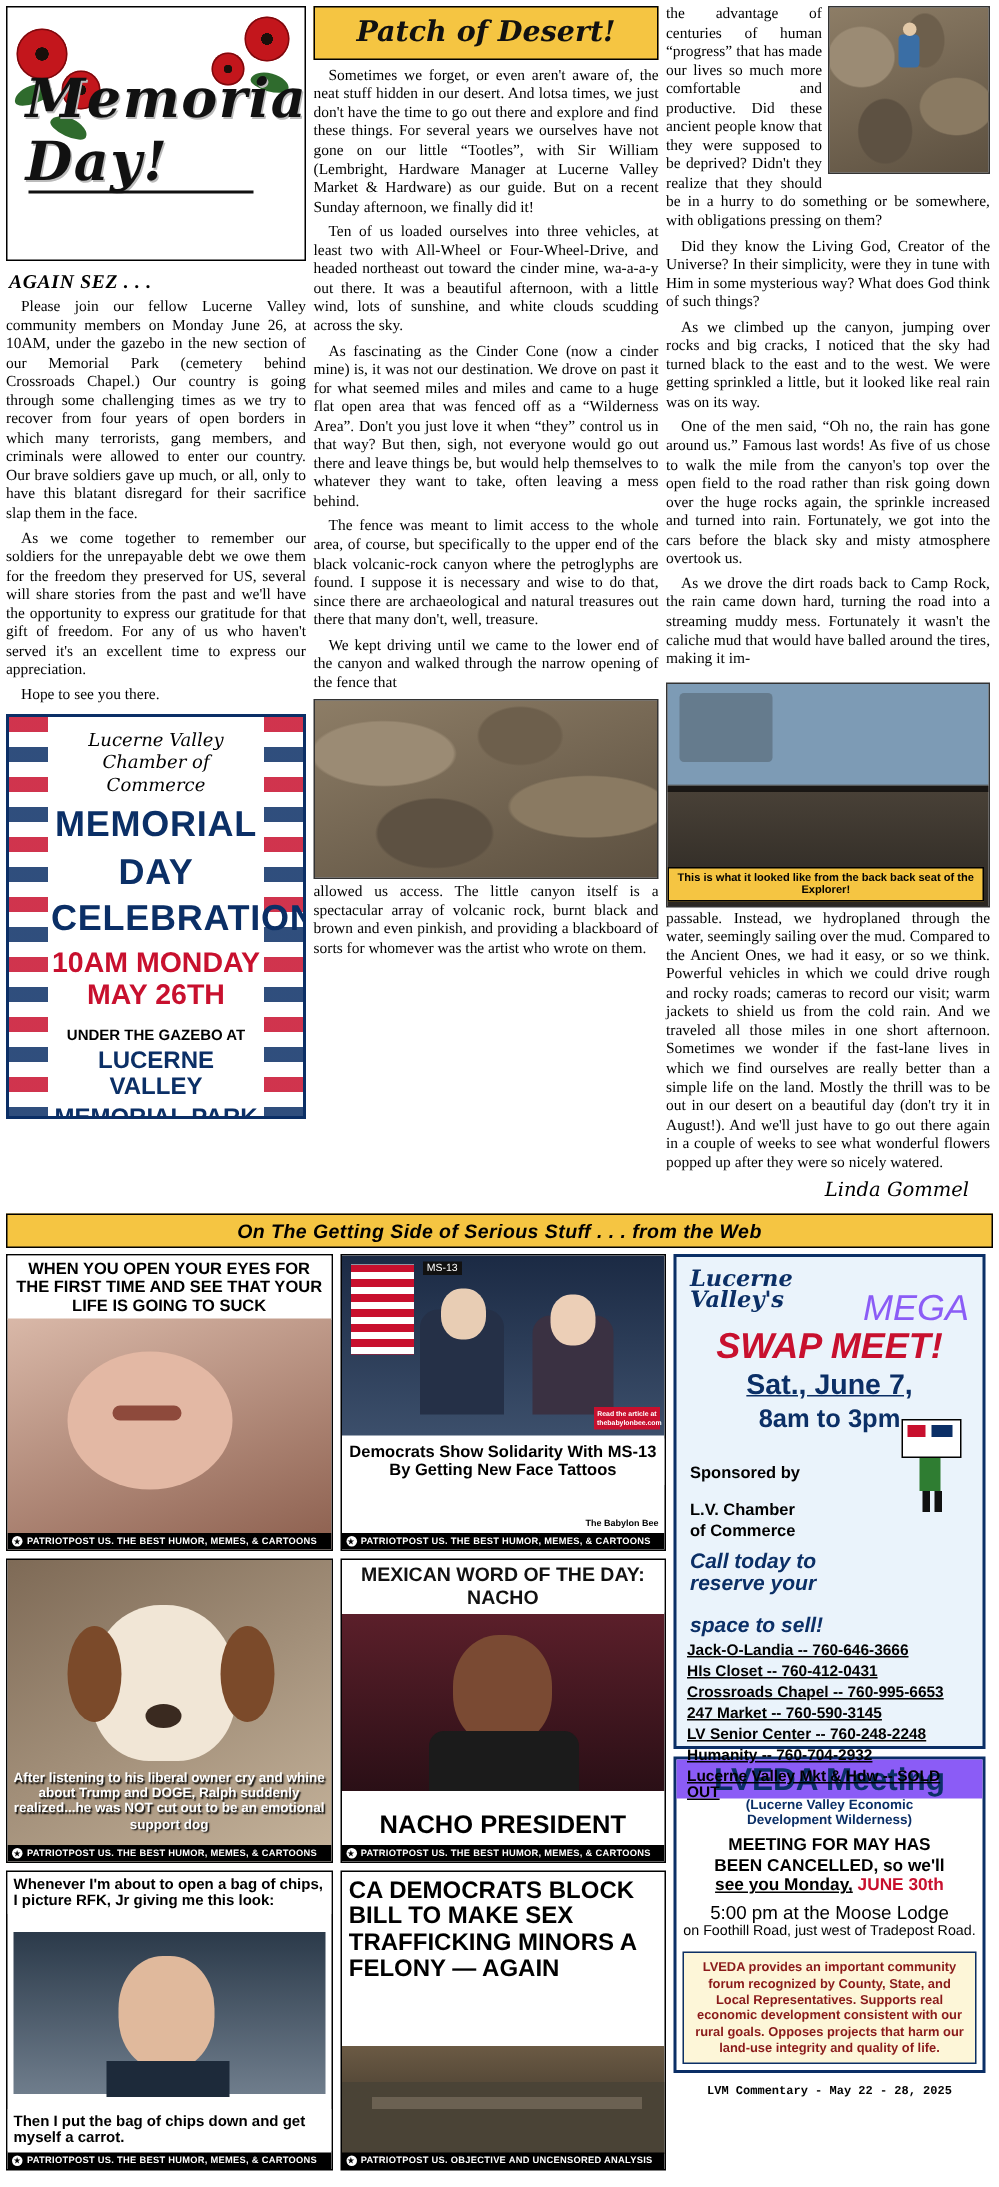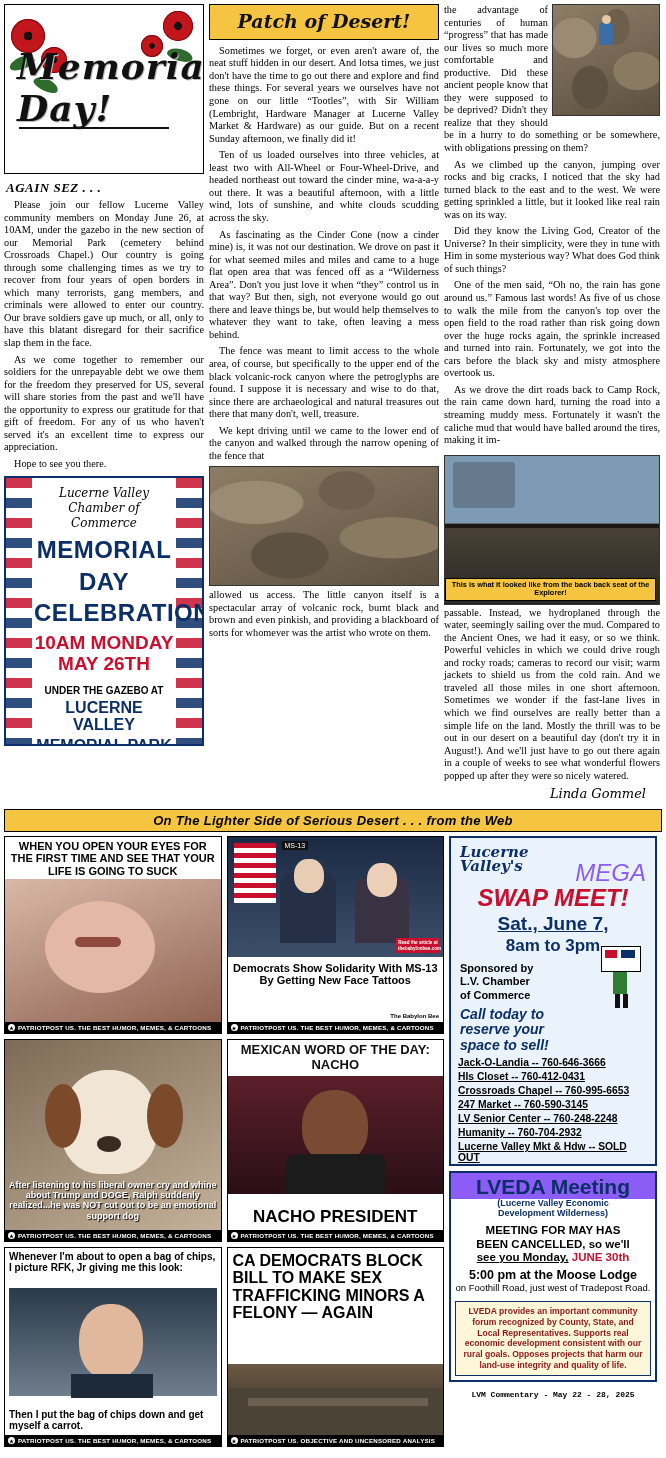"As we climbed up the" p { order: before "Did they know the Living" -> after "Did they know the Living" }
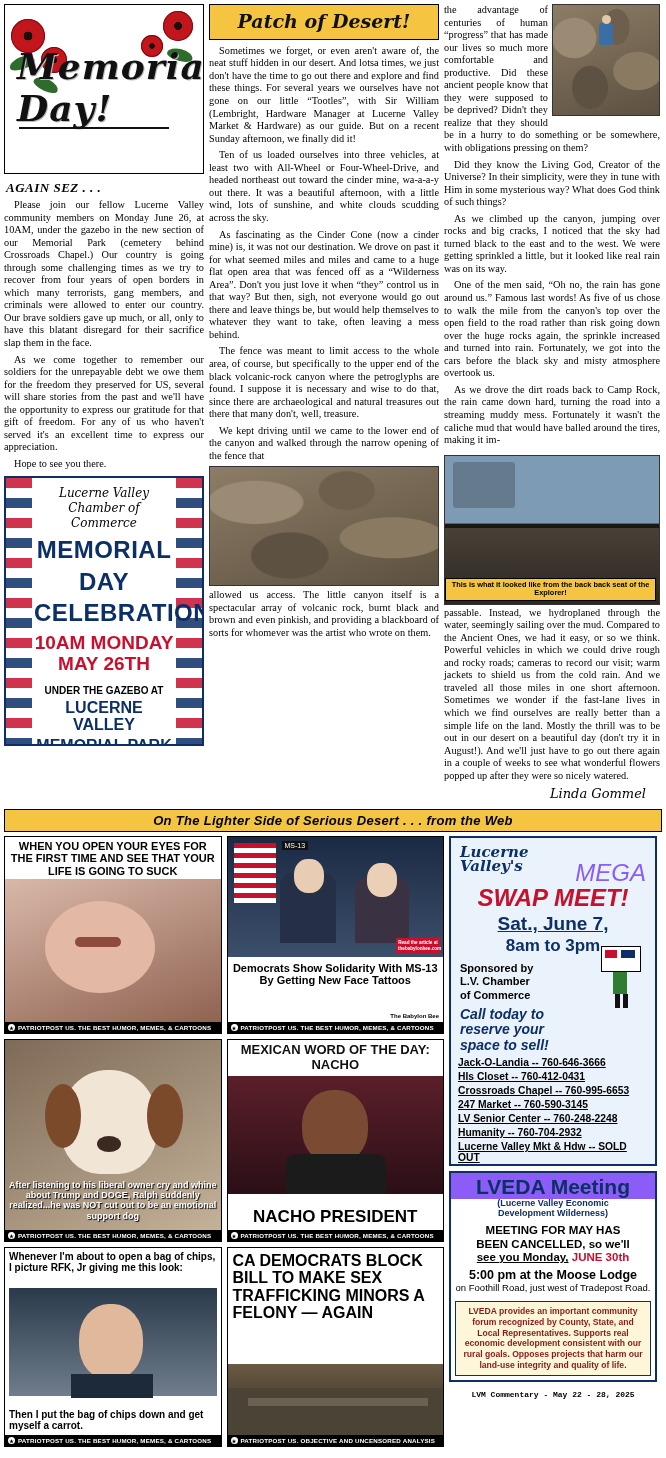"On The Lighter Side of" div.lighter-banner { text: Lighter Side of Serious Desert -> Getting Side of Serious Stuff }
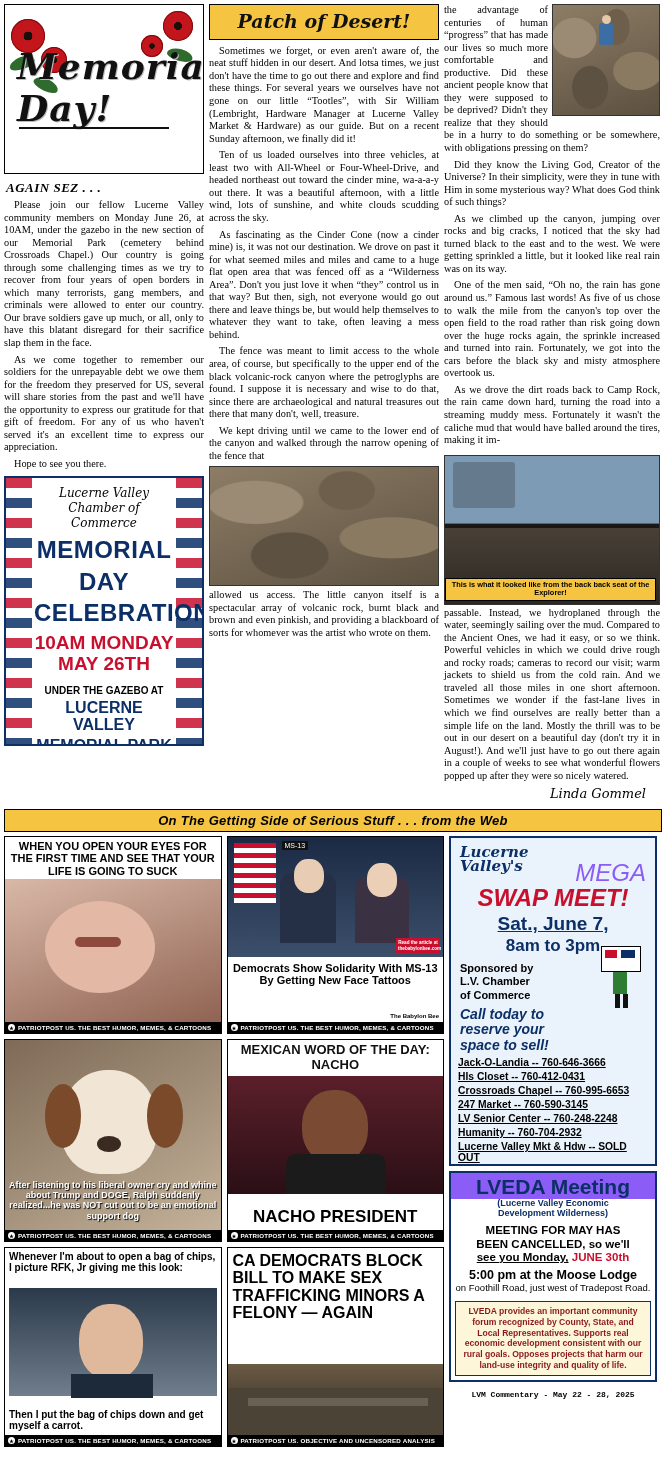"Sponsored by" .swap .spons { margin-top: 6px -> 20px }
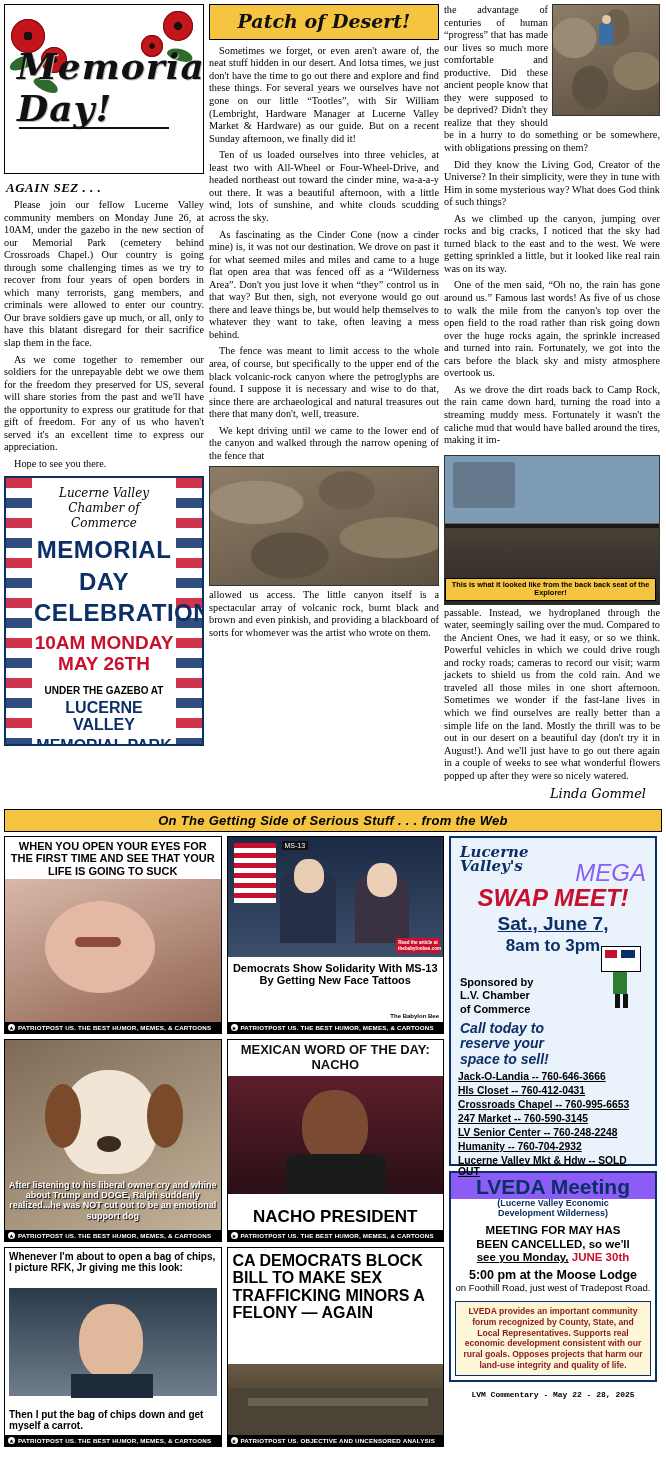"L.V. Chamber" div.spons { margin-top: 0 -> 12px }
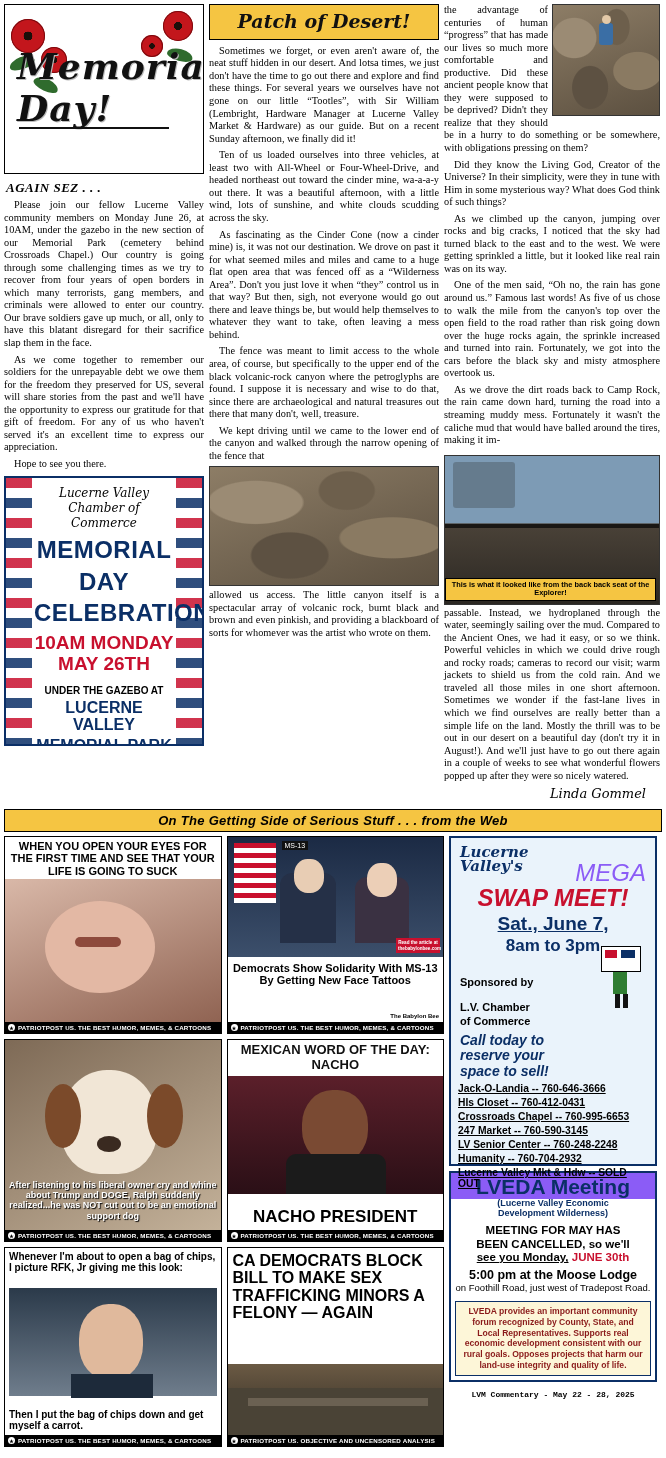"space to sell!" div.call { margin-top: 0 -> 12px }
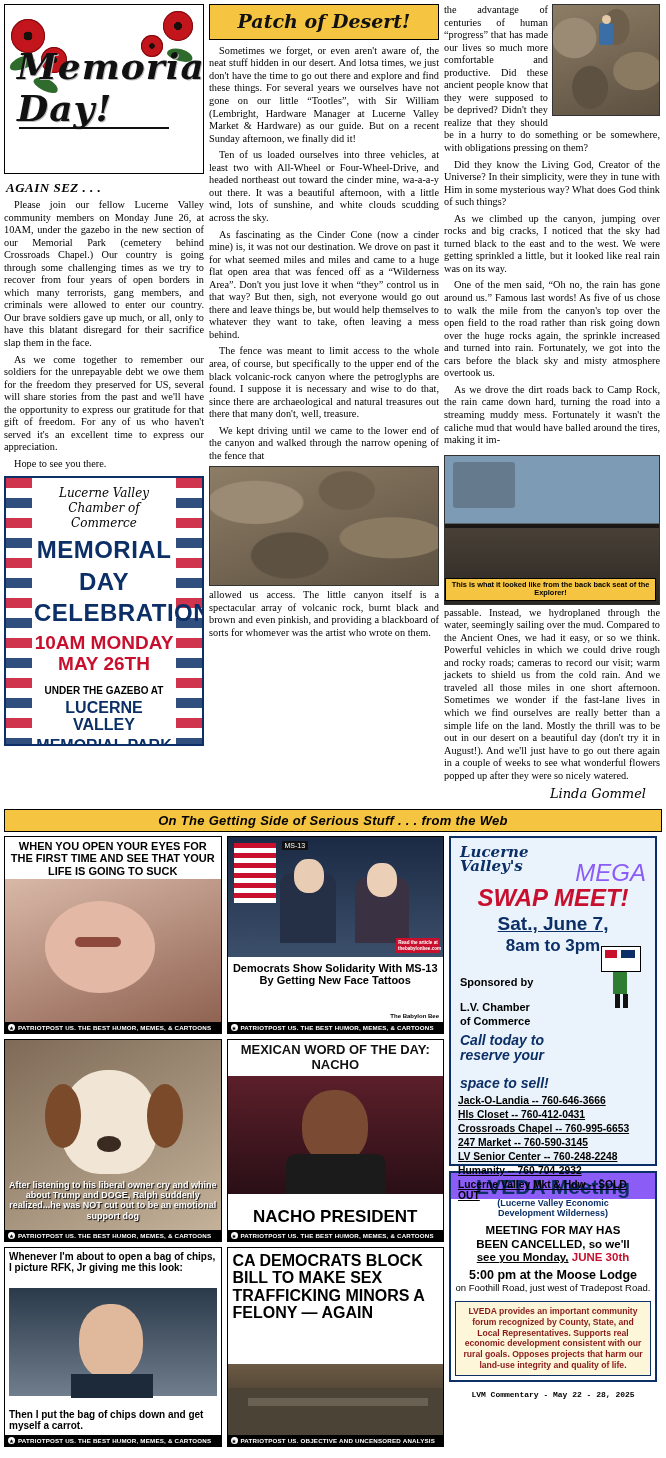"5:00 pm at the Moose" .lveda .when { font-weight: bold -> normal }
